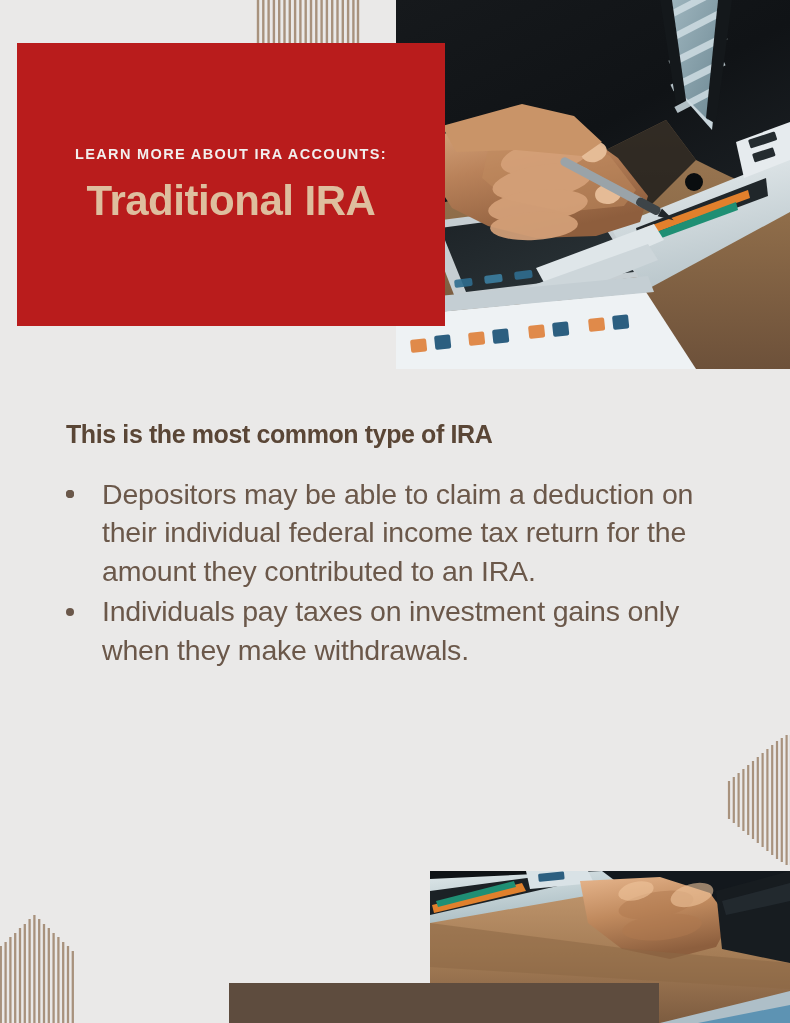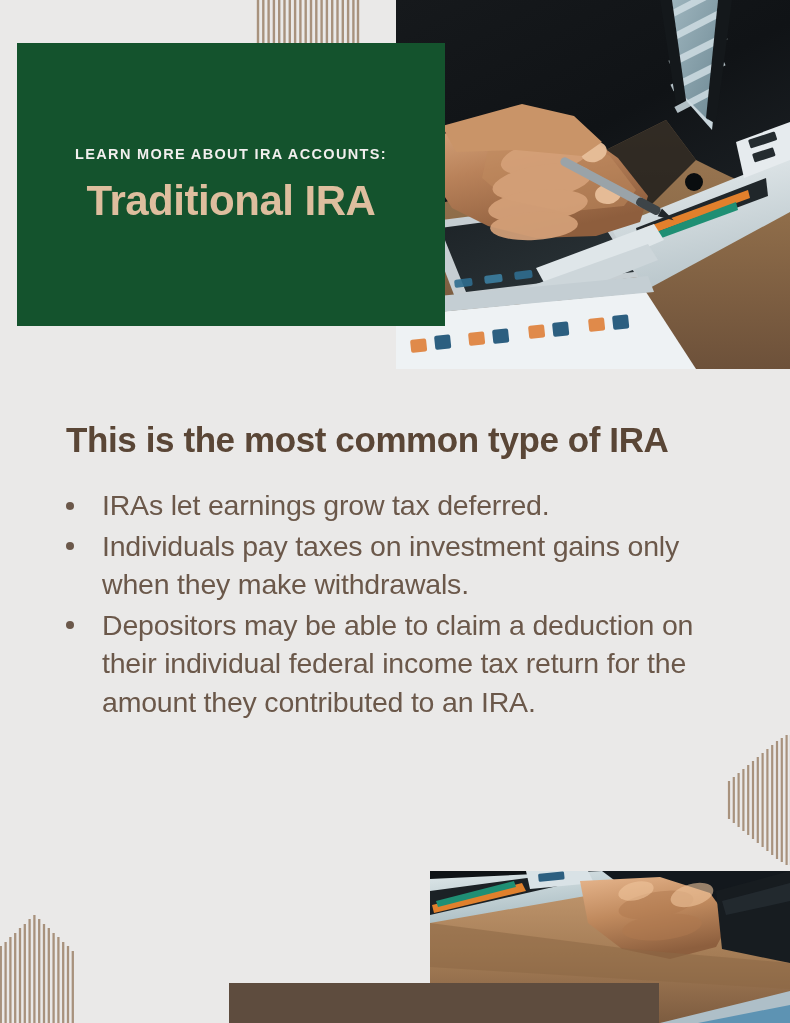"LEARN MORE ABOUT IRA ACCOUNTS:" #title-card { background: #14532d -> #b91c1c }
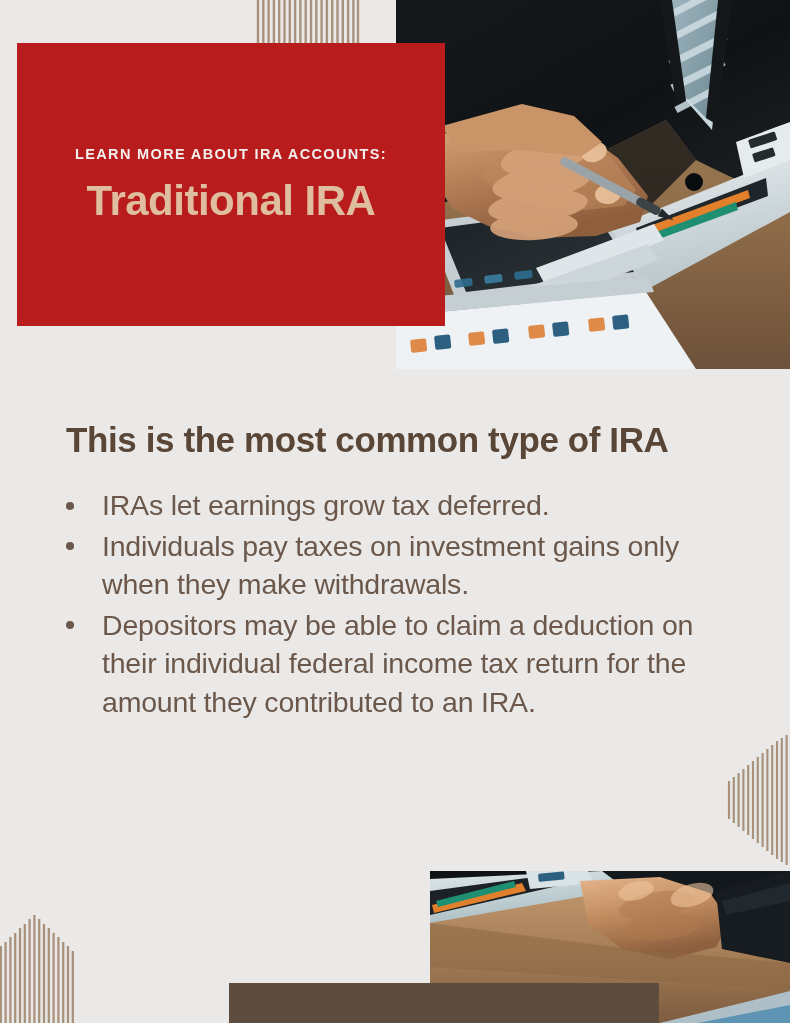"This is the most common" #subheading { font-size: 35px -> 25px }
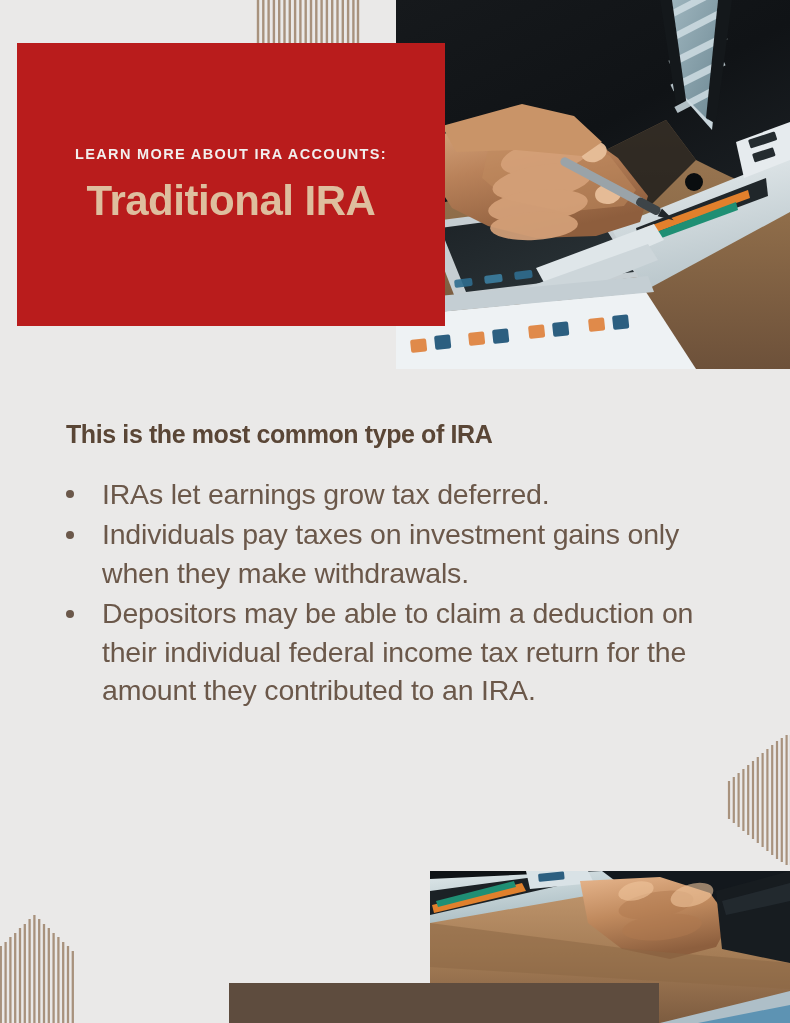"IRAs let earnings grow tax" span { html: <span>IRAs let earnings grow tax deferred.</span> -> none }
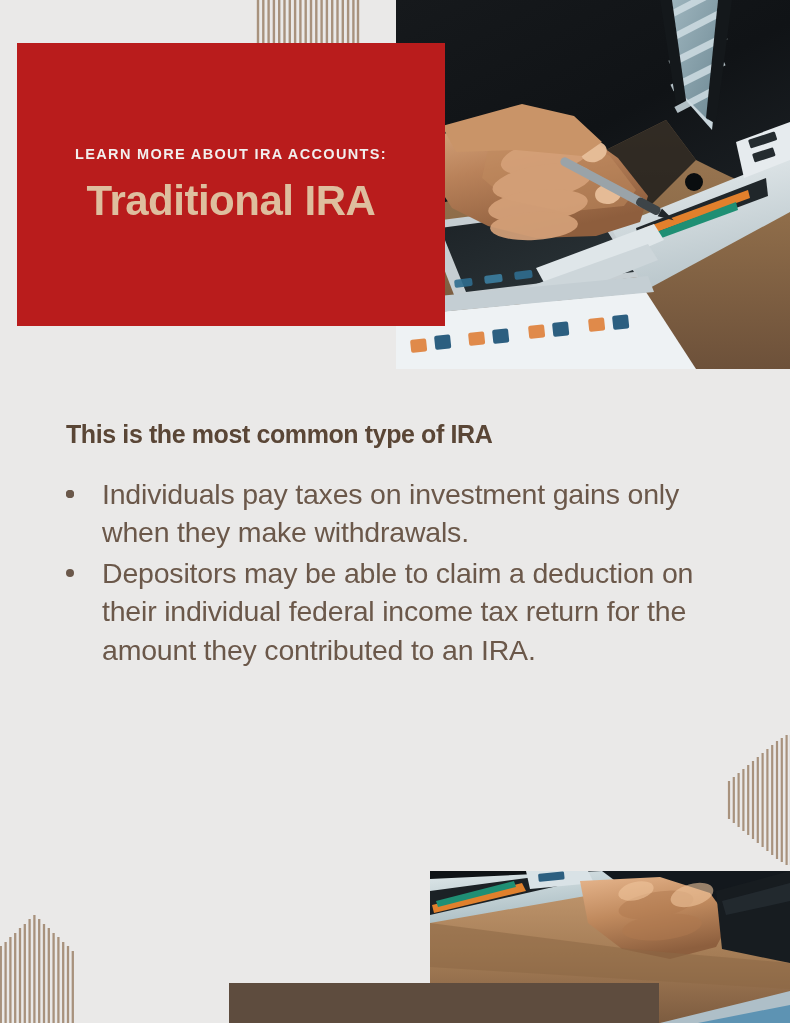"Individuals pay taxes on investment" li { order: before "Depositors may be able to" -> after "Depositors may be able to" }
